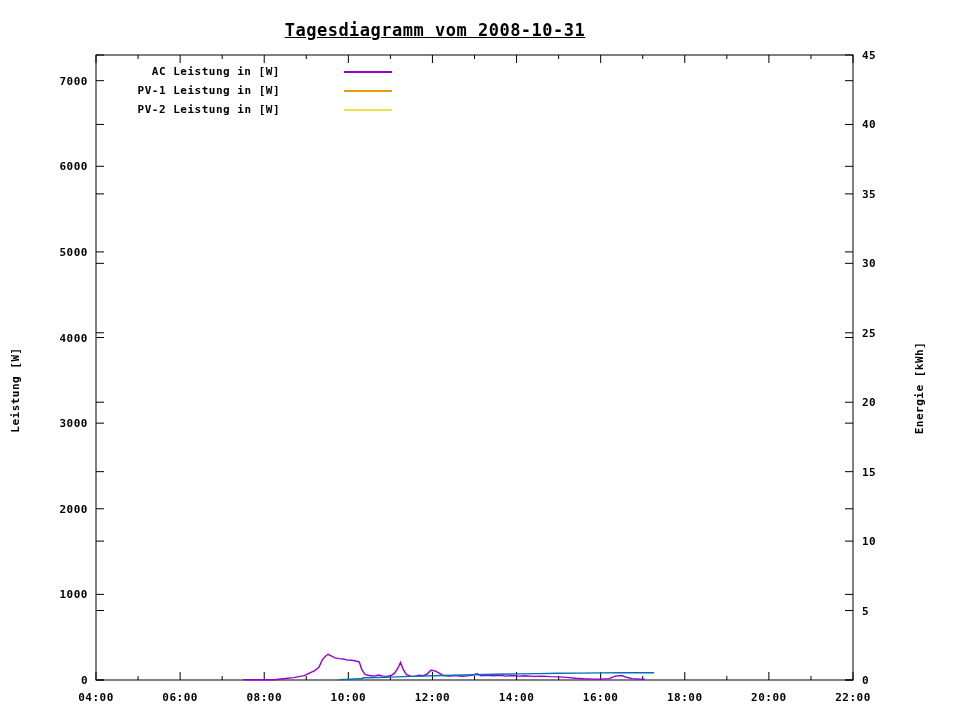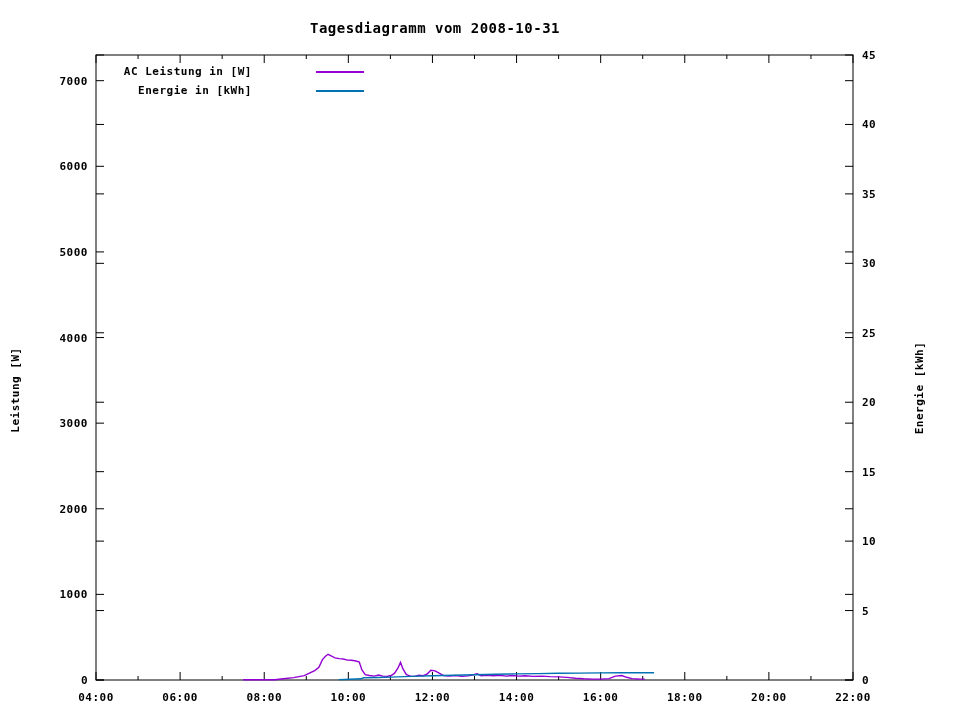"Tagesdiagramm vom 2008-10-31" .title { font-size: 14px -> 17px; text-decoration: none -> underline }
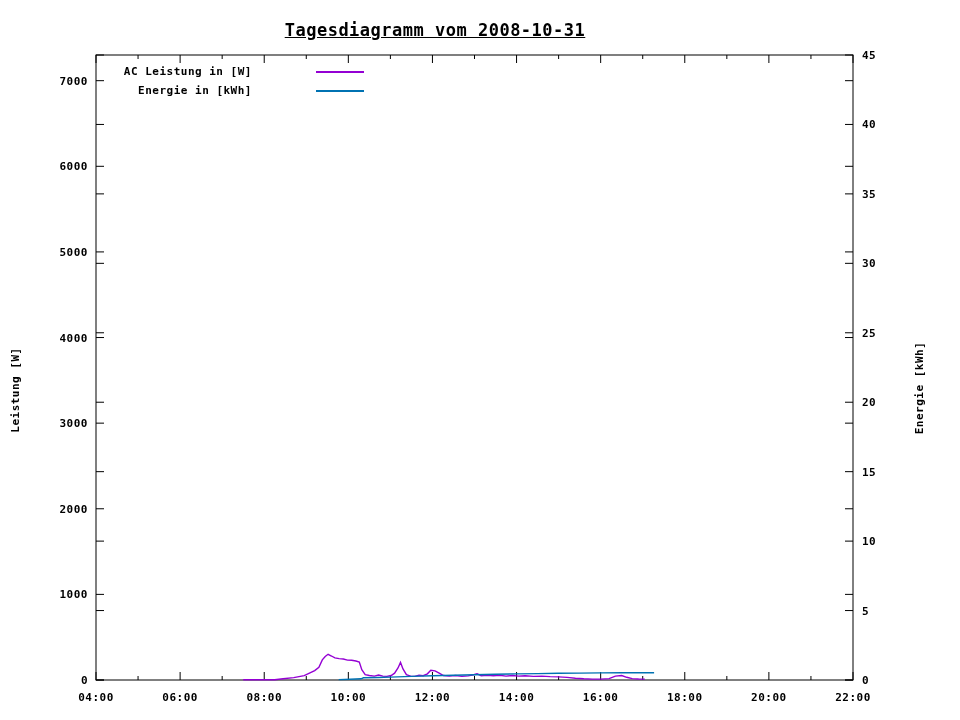"AC Leistung in [W]" .legend-row { padding-left: none -> 28px }
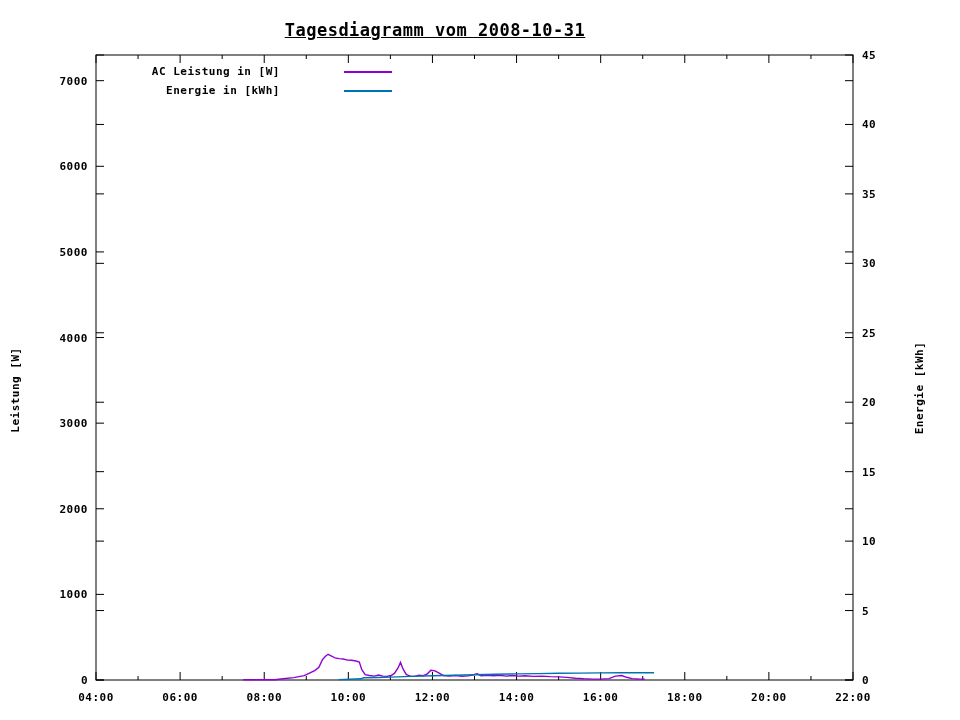"PV-1 Leistung in [W]" div.legend-row { html: none -> <div> <span>PV-1 Leistung in [W]</span> <span></span> </div> }
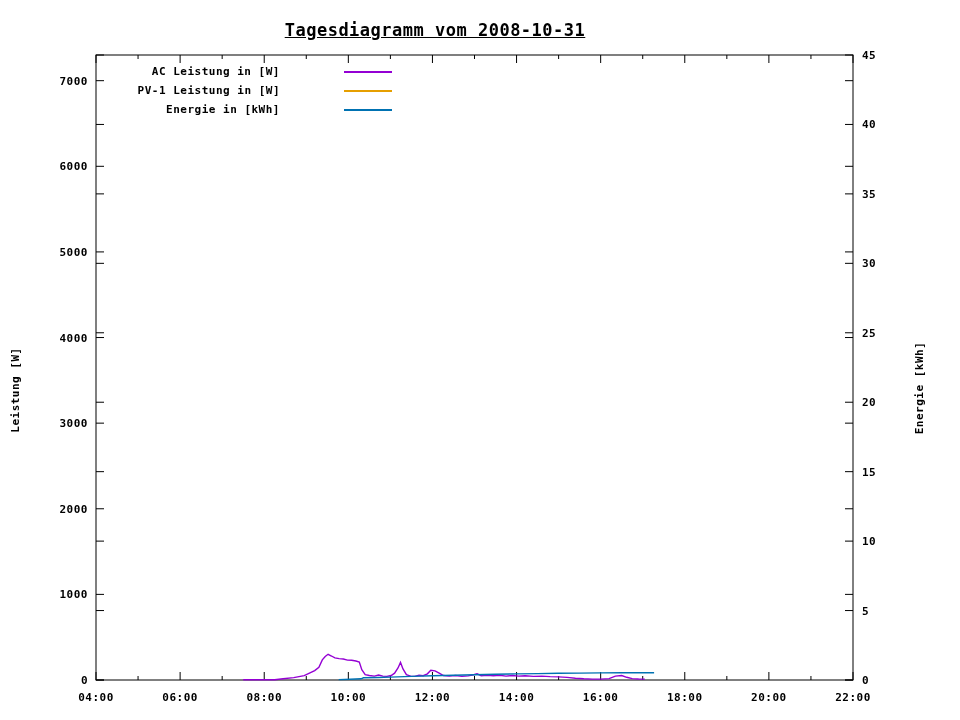"PV-2 Leistung in [W]" div.legend-row { html: none -> <div> <span>PV-2 Leistung in [W]</span> <span></span> </div> }
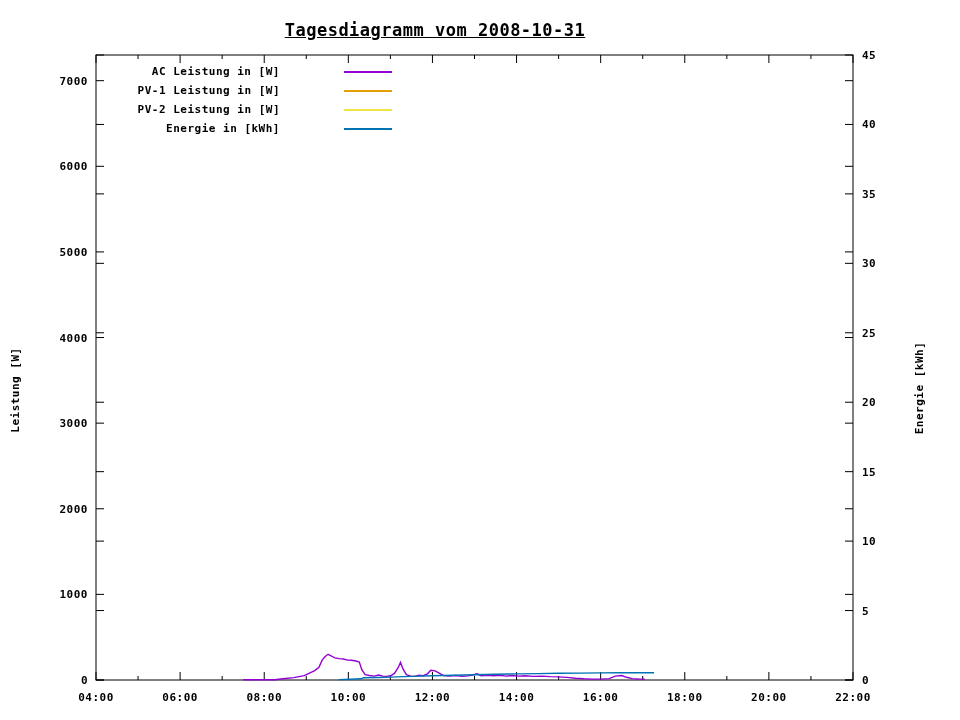"Energie in [kWh]" div.legend-row { html: <div> <span>Energie in [kWh]</span> <span></span> </div> -> none }
